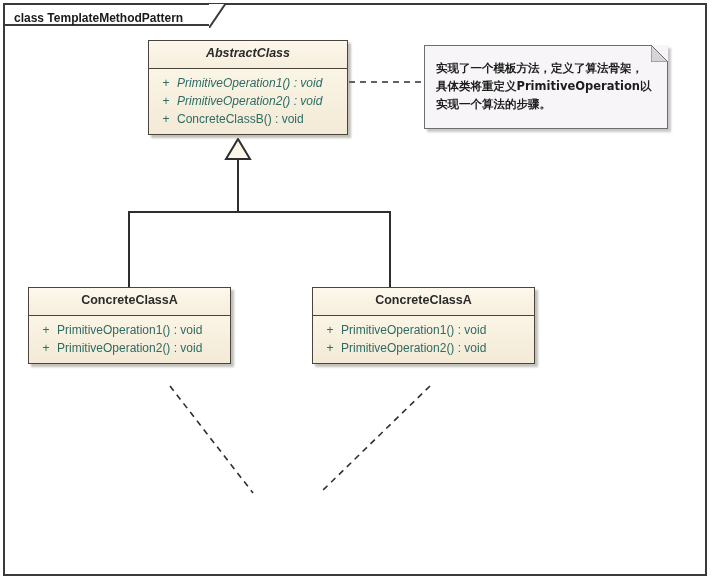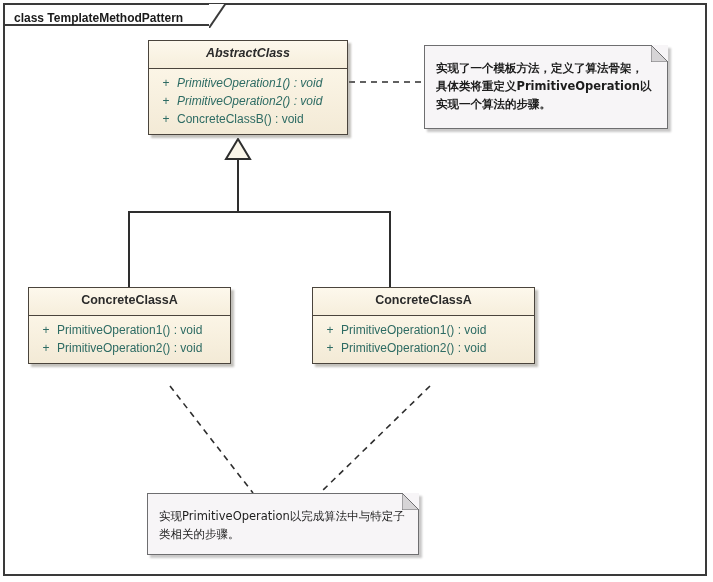"实现PrimitiveOperation以完成算法中与特定子类相关的步骤。" div.uml-note { html: <div> <span> <svg> <polygon></polygon> <polygon></polygon> <path></path> </svg> </span> <div>实现PrimitiveOperation以完成算法中与特定子类相关的步骤。</div> </div> -> none }
